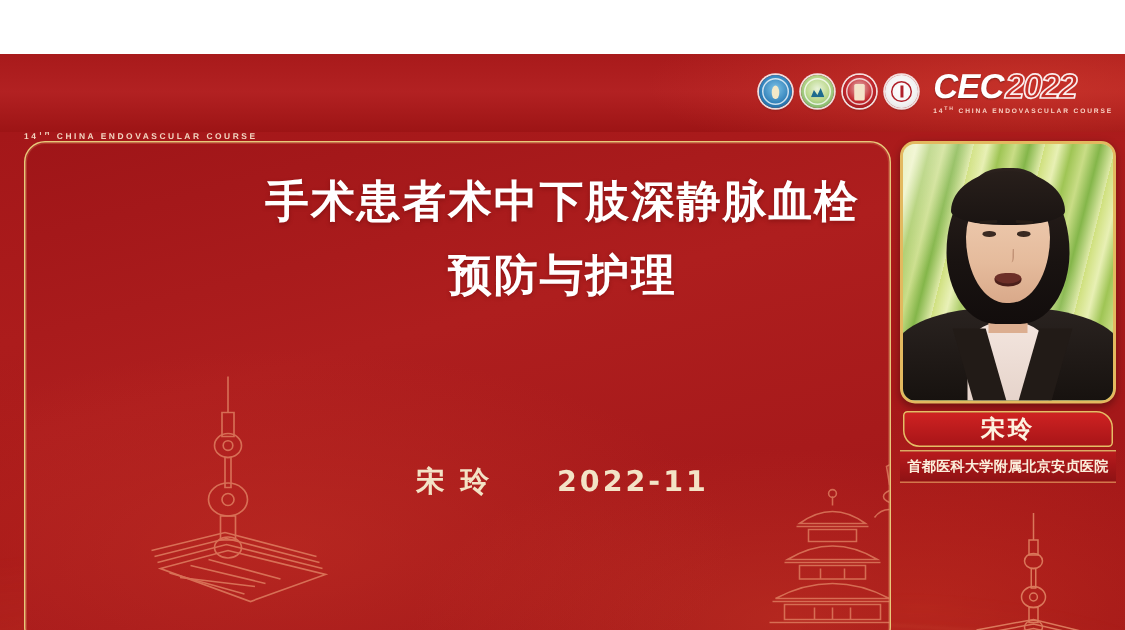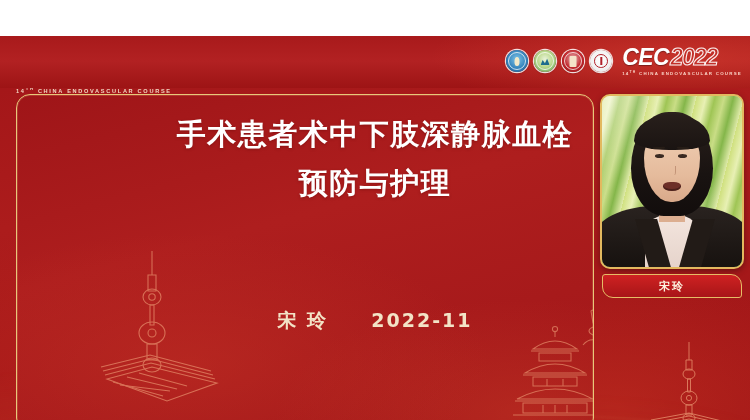"宋玲" .name-plate .nm { font-size: 11px -> 16px }
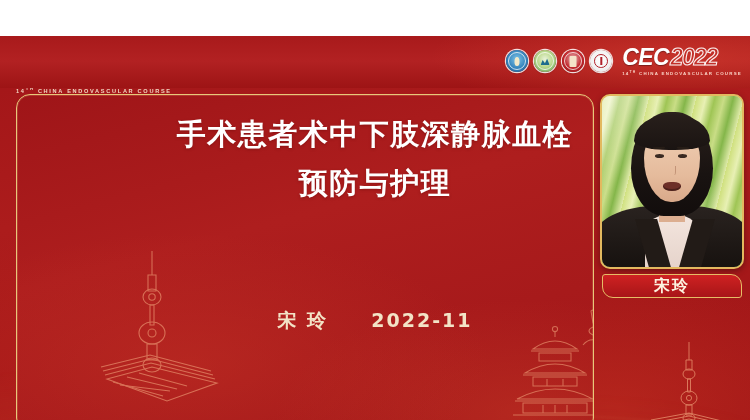"首都医科大学附属北京安贞医院" div.affil-plate { html: none -> <div> <span>首都医科大学附属北京安贞医院</span> </div> }
